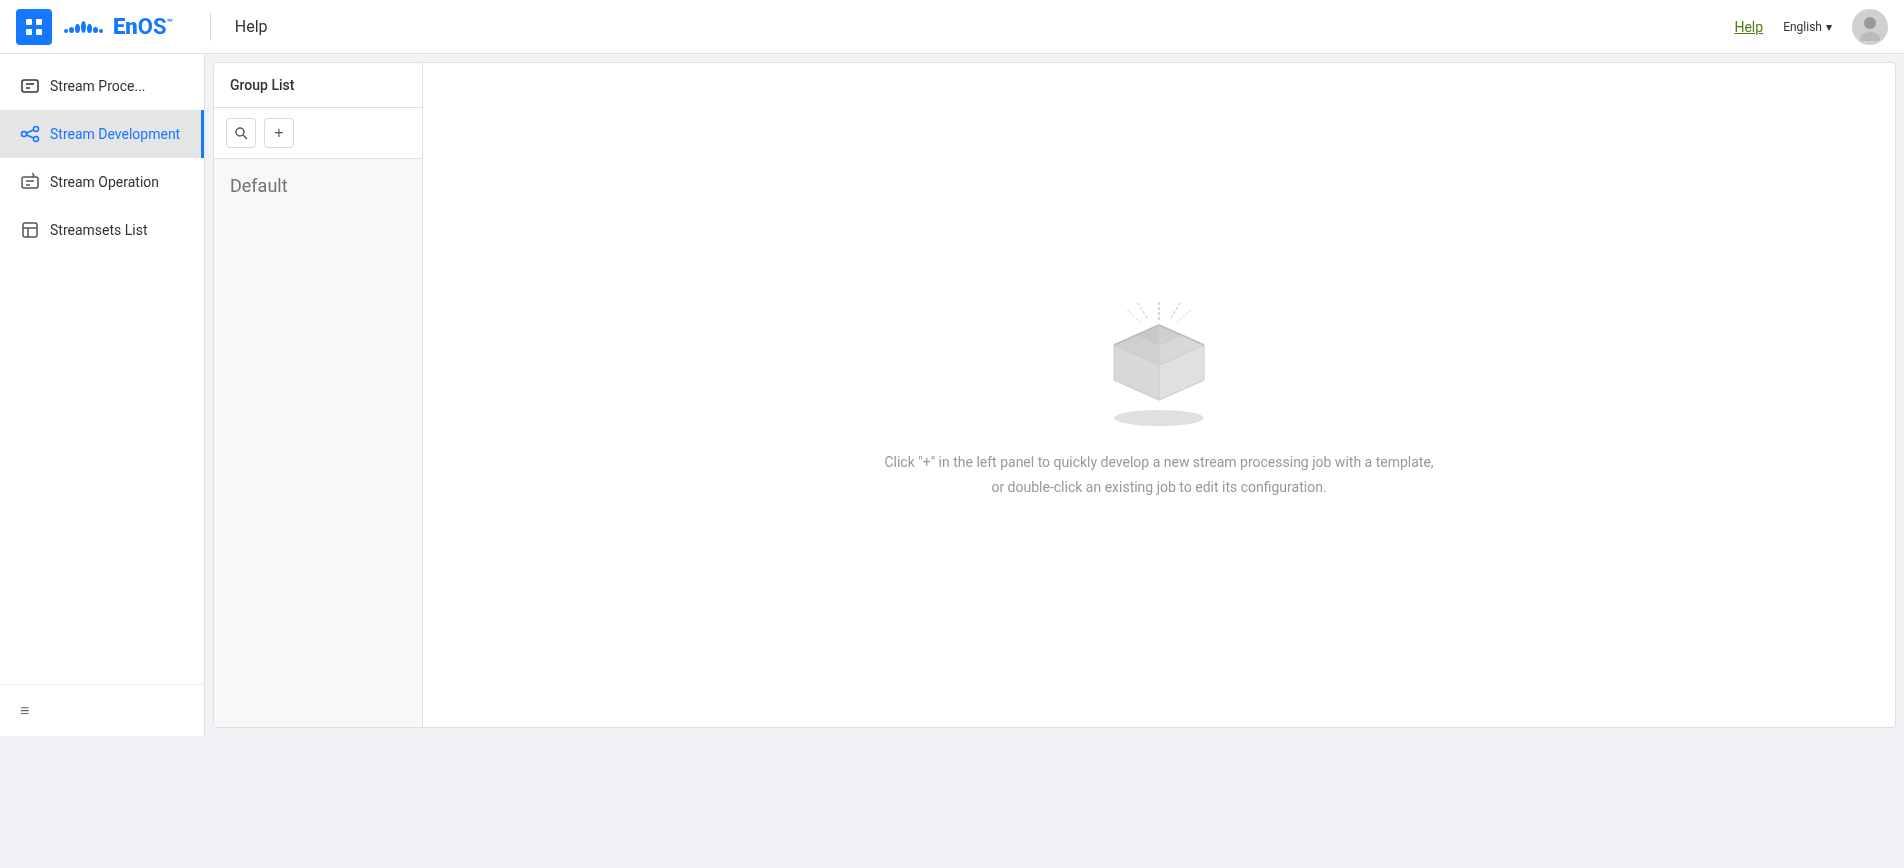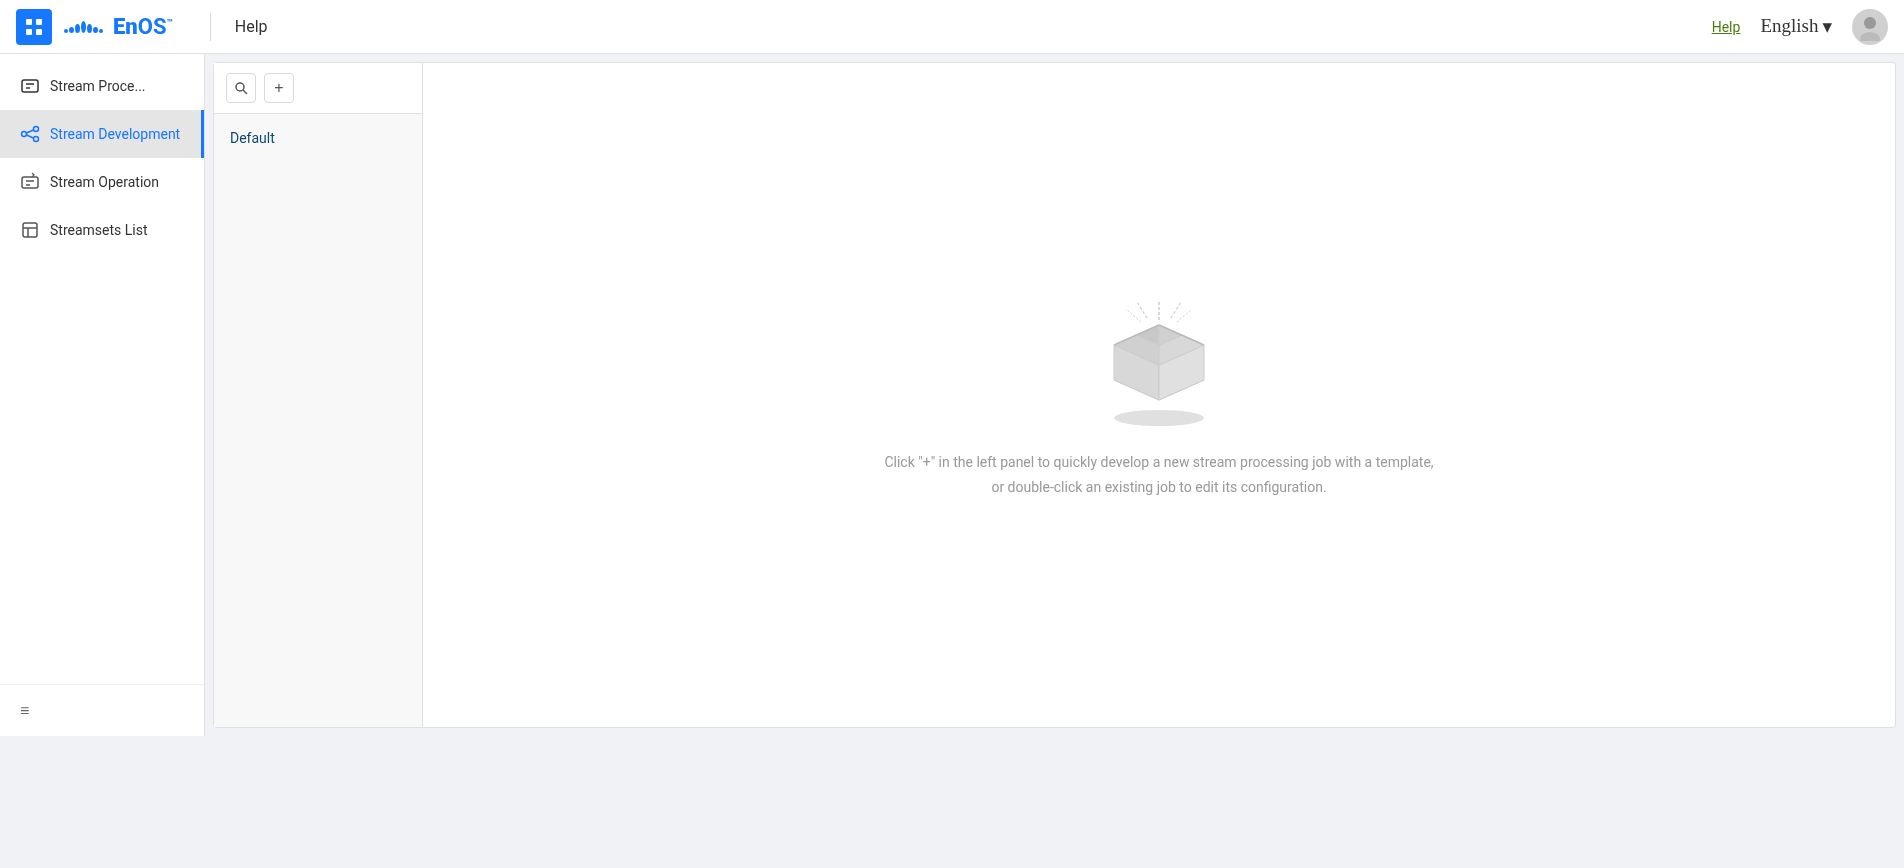"English" .lang-select { font-family: Liberation Serif, serif -> none; font-size: 19px -> 12px }
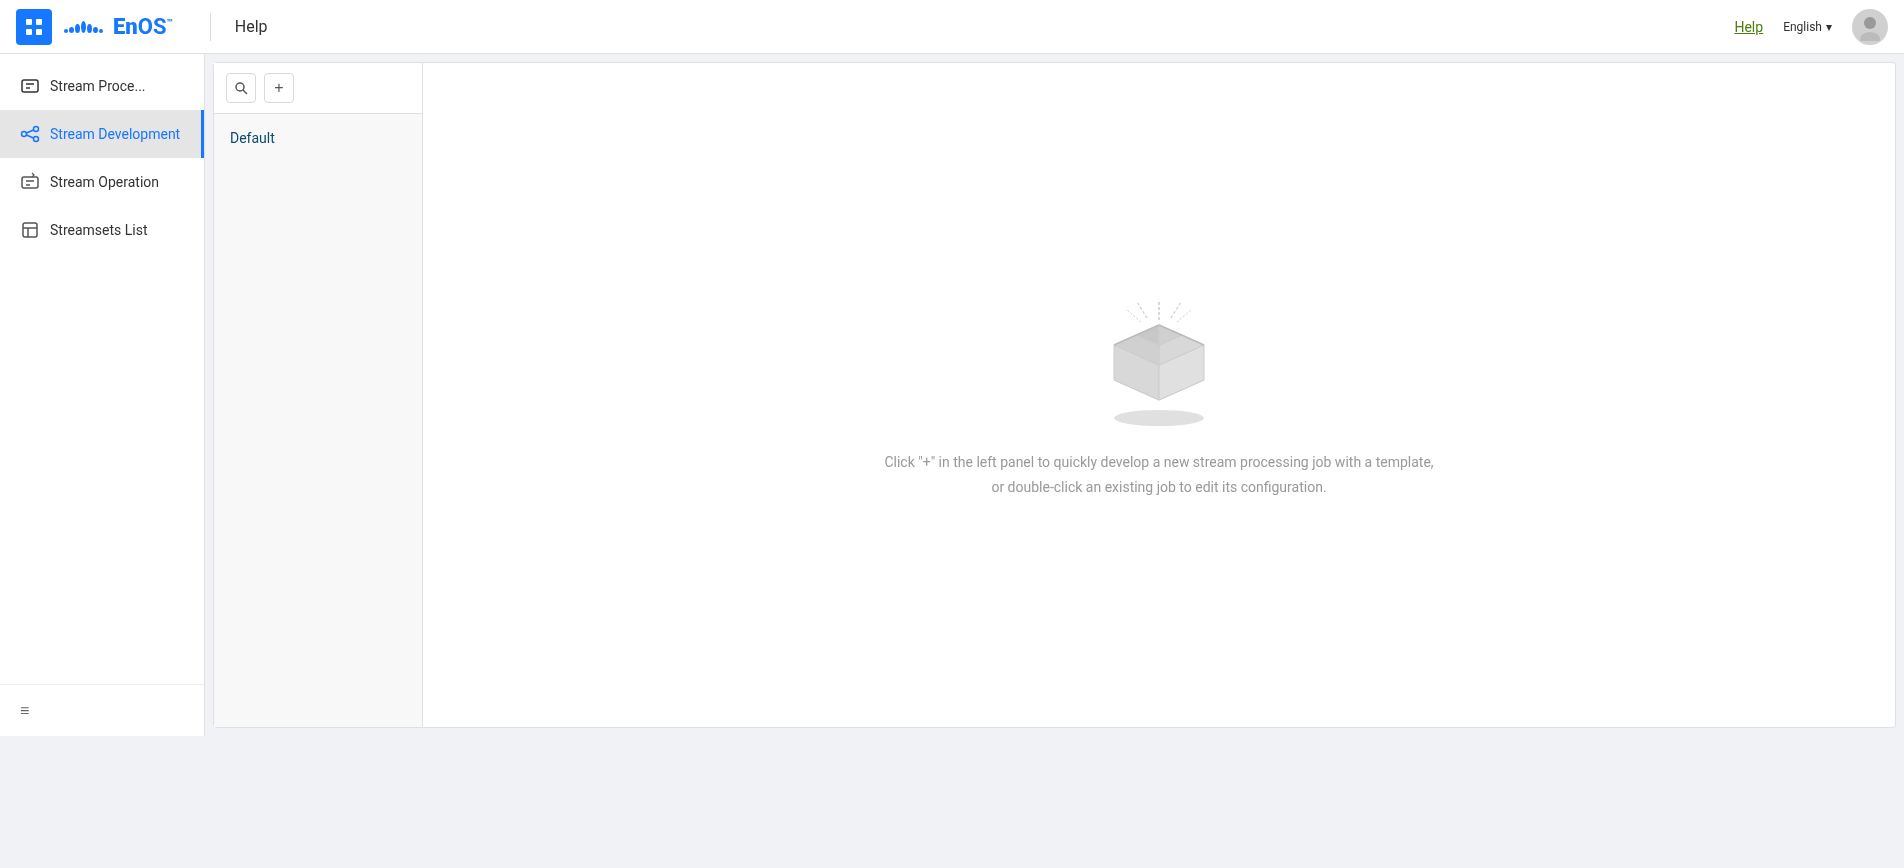"Group List" div.group-list-header { html: none -> <div>Group List</div> }
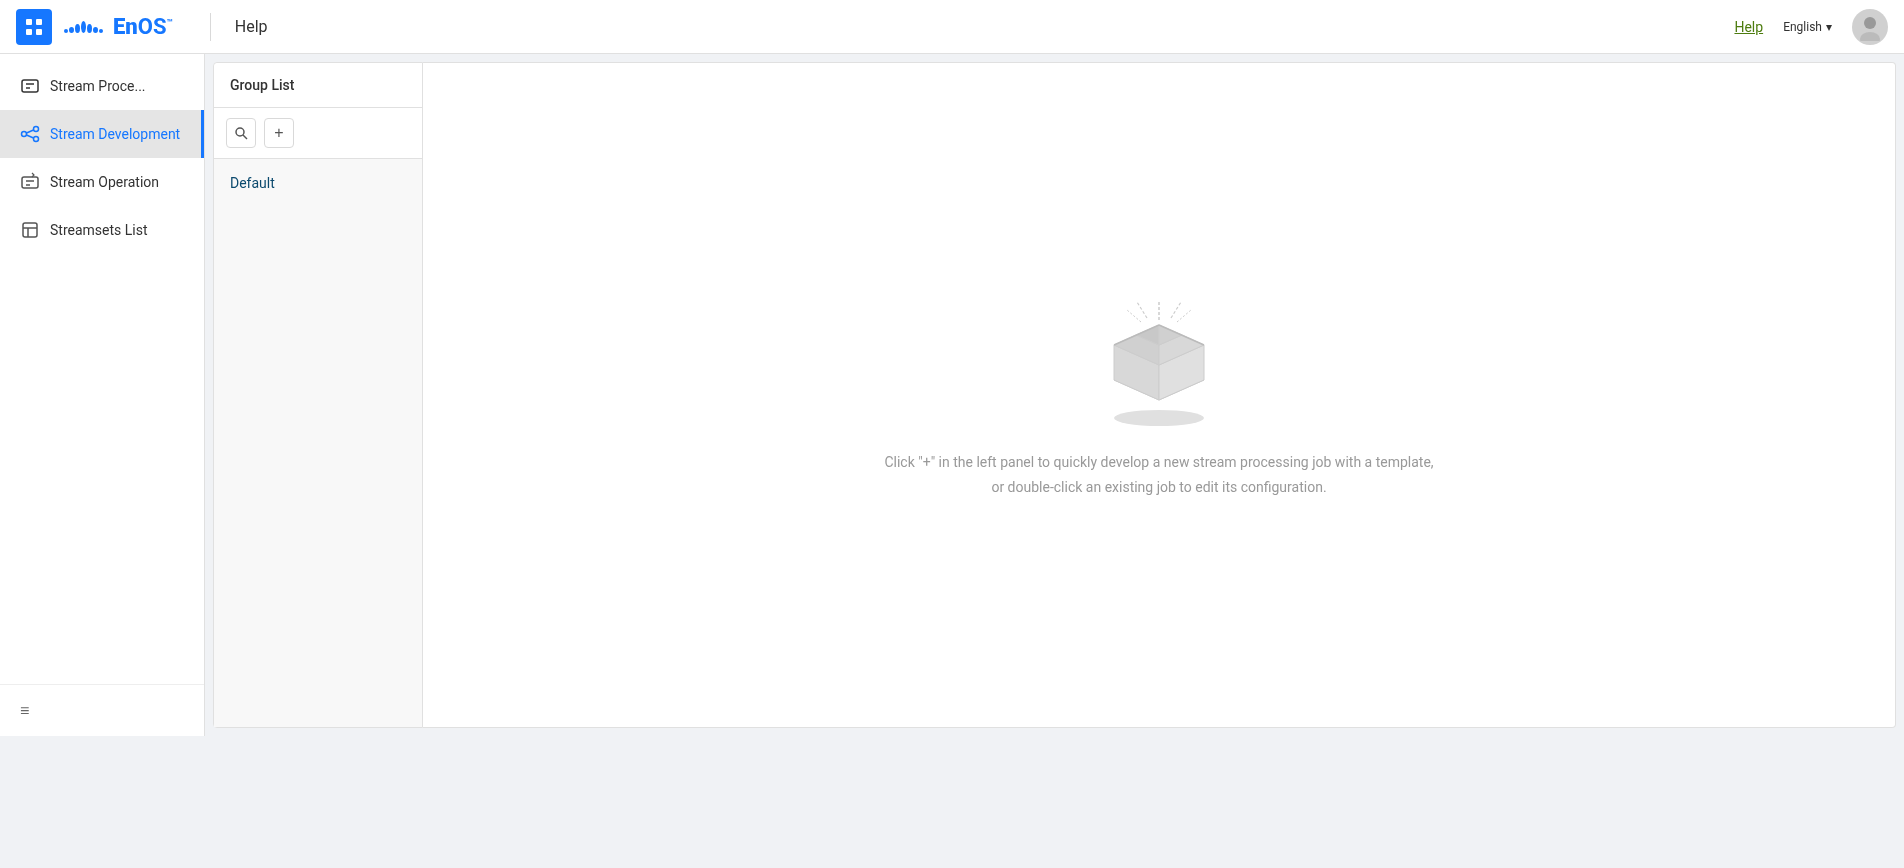"Default" .group-item { color: #0c4a6e -> #737373; font-size: 14px -> 18px }
